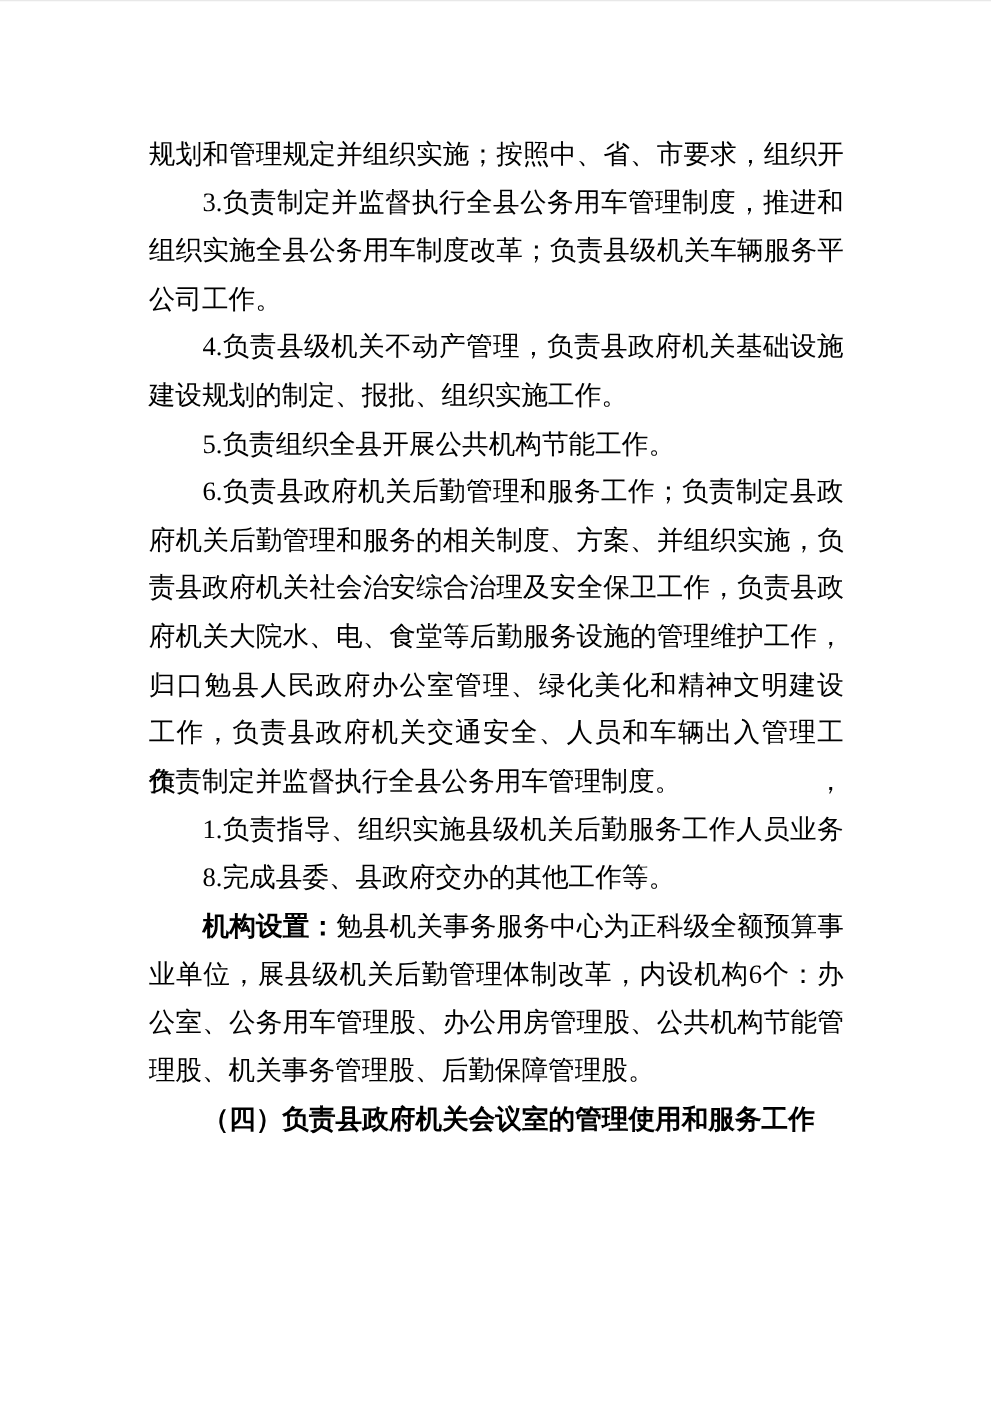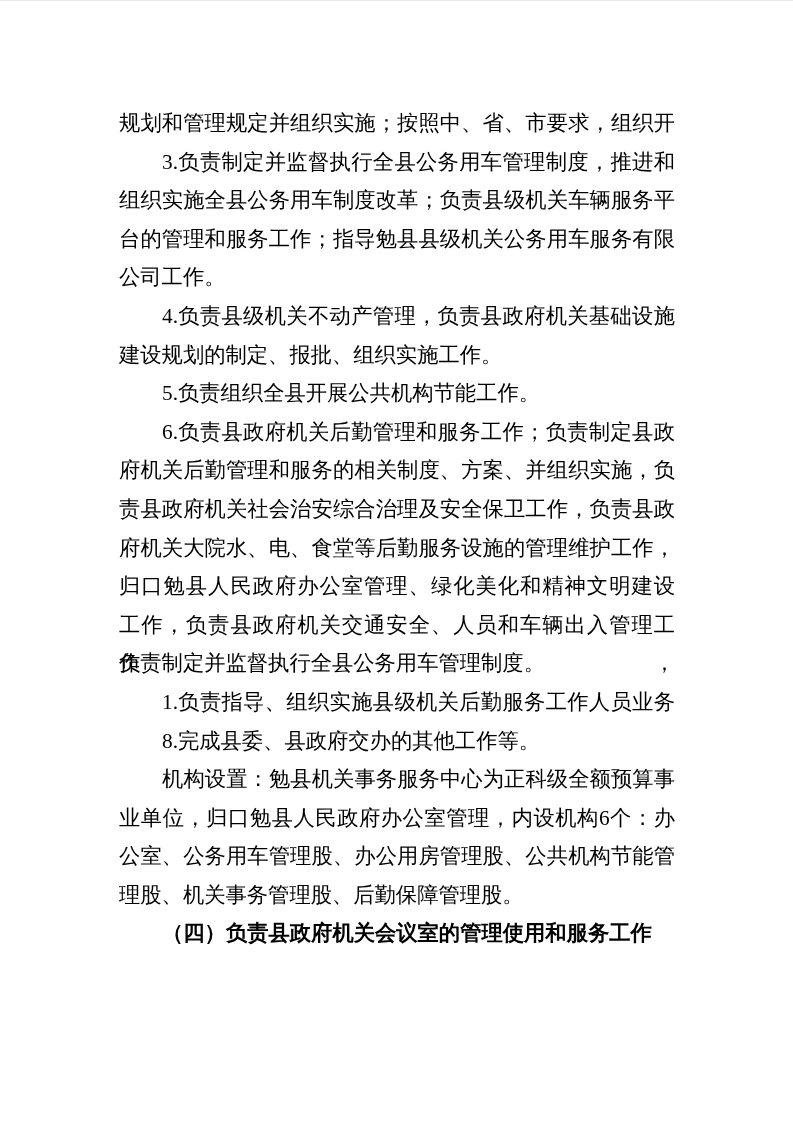"台的管理和服务工作；指导勉县县级机关公务用车服务有限" div.line { html: <div>台的管理和服务工作；指导勉县县级机关公务用车服务有限</div> -> none }
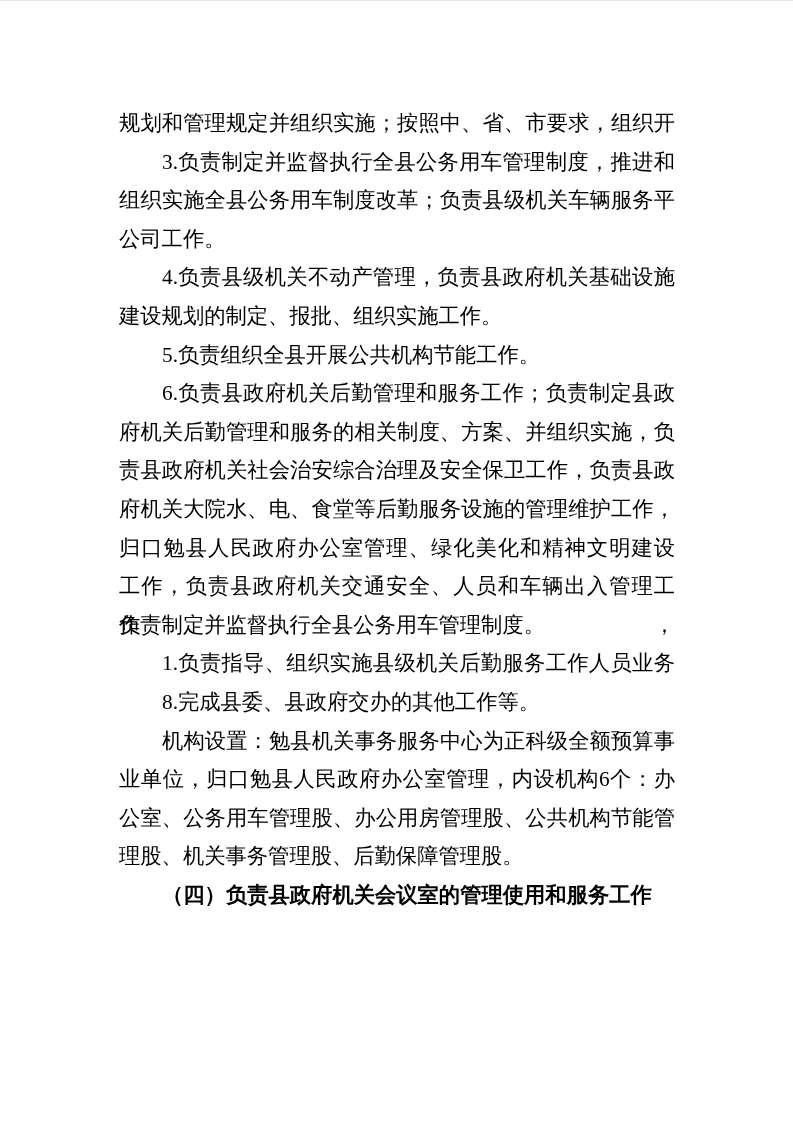"机构设置：" .line b { font-weight: normal -> bold }
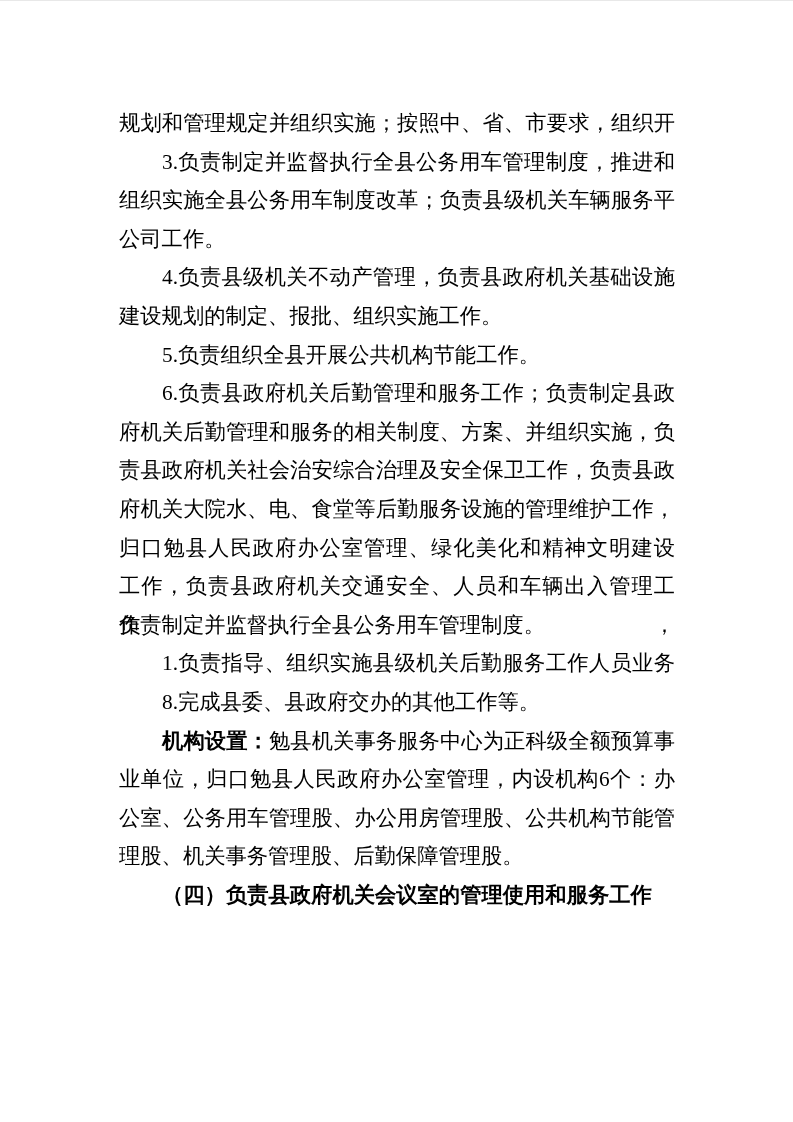"业单位，归口勉县人民政府办公室管理，内设机构6个：办" div.line { text: 归口勉县人民政府办公室管理 -> 展县级机关后勤管理体制改革 }
